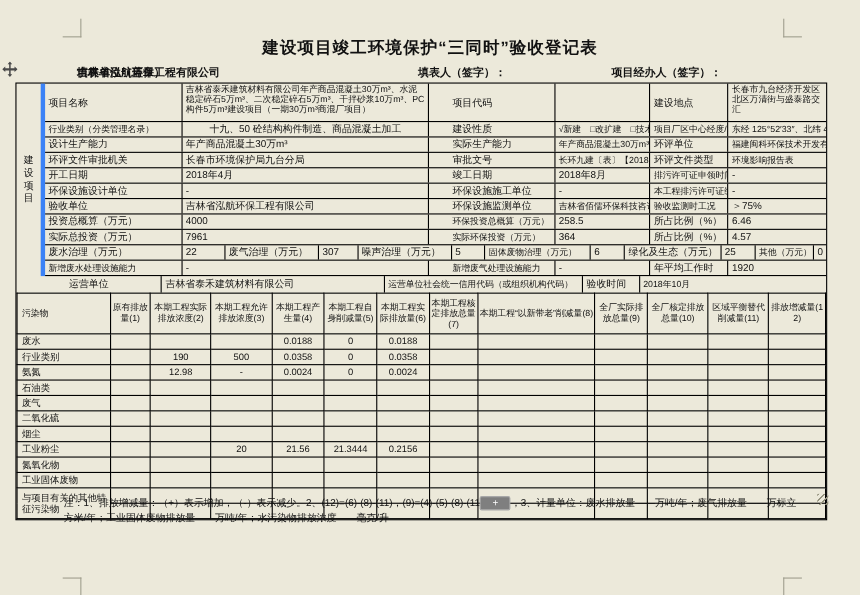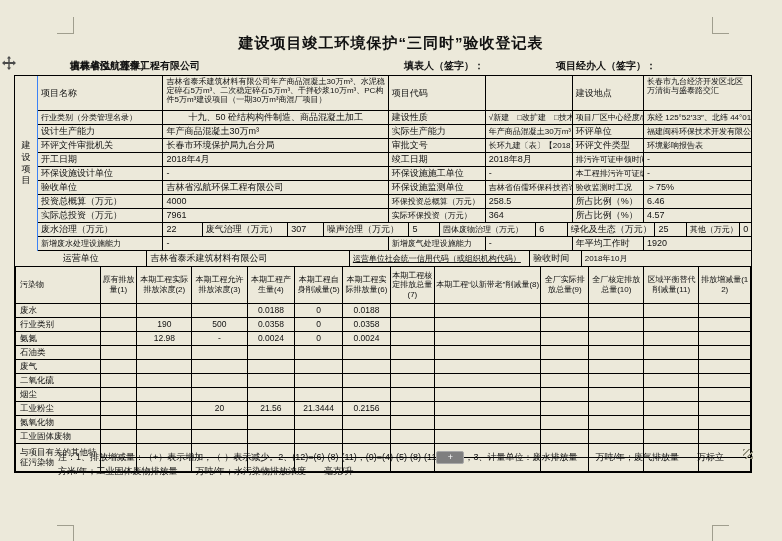"填表人（签字）：" .hp { margin-left: 24px -> none }
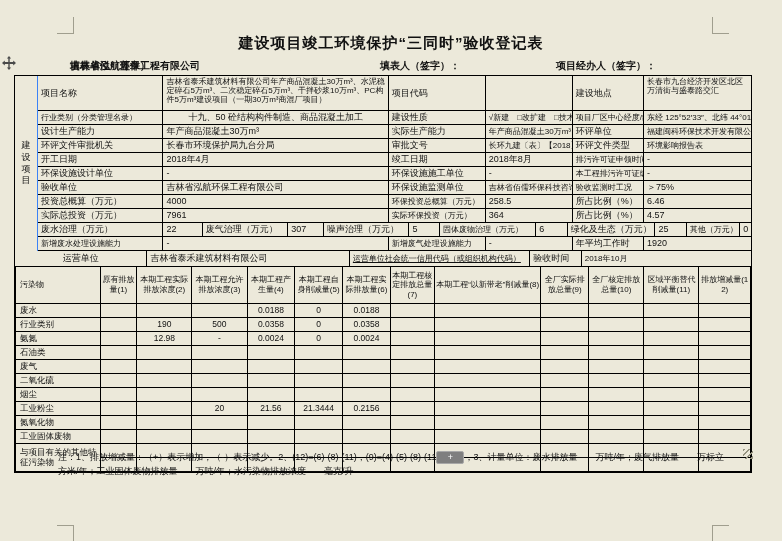"项目代码" .c3 { margin-left: none -> 18px }
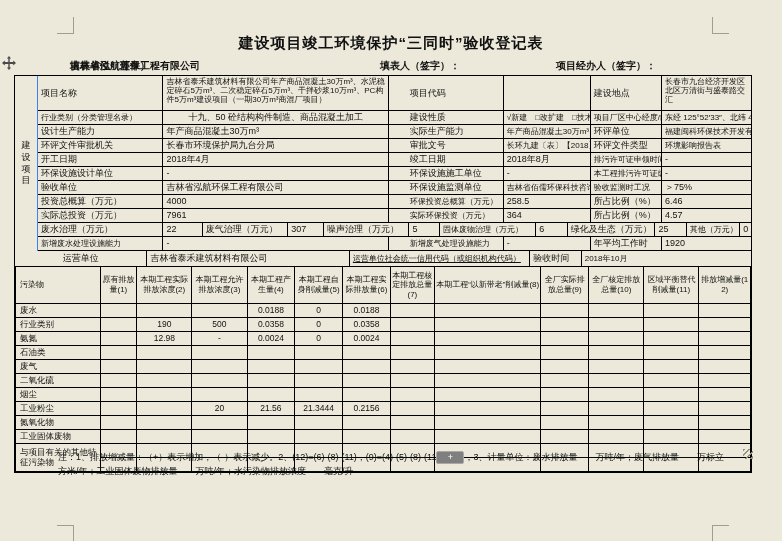"建设项目" .vcell { border-right: 1px solid #3b82f6 -> 4px solid #3b82f6 }
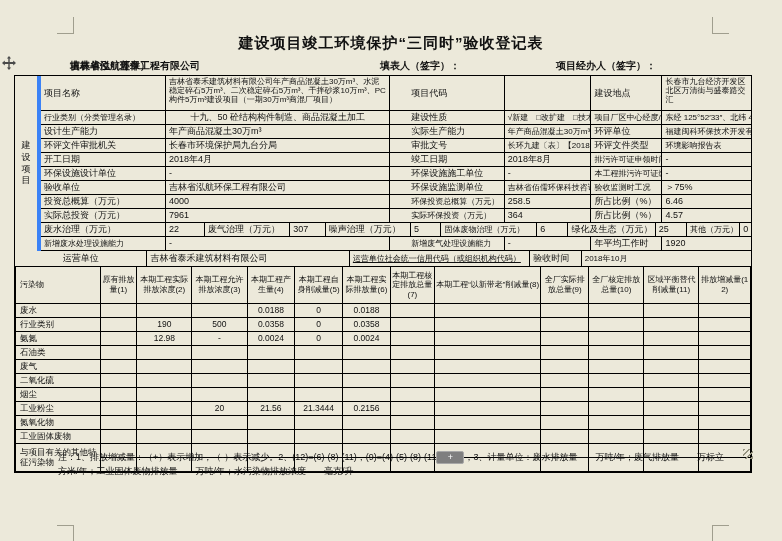"运营单位社会统一信用代码（或组织机构代码）" .o3 { text-decoration: underline -> none }
